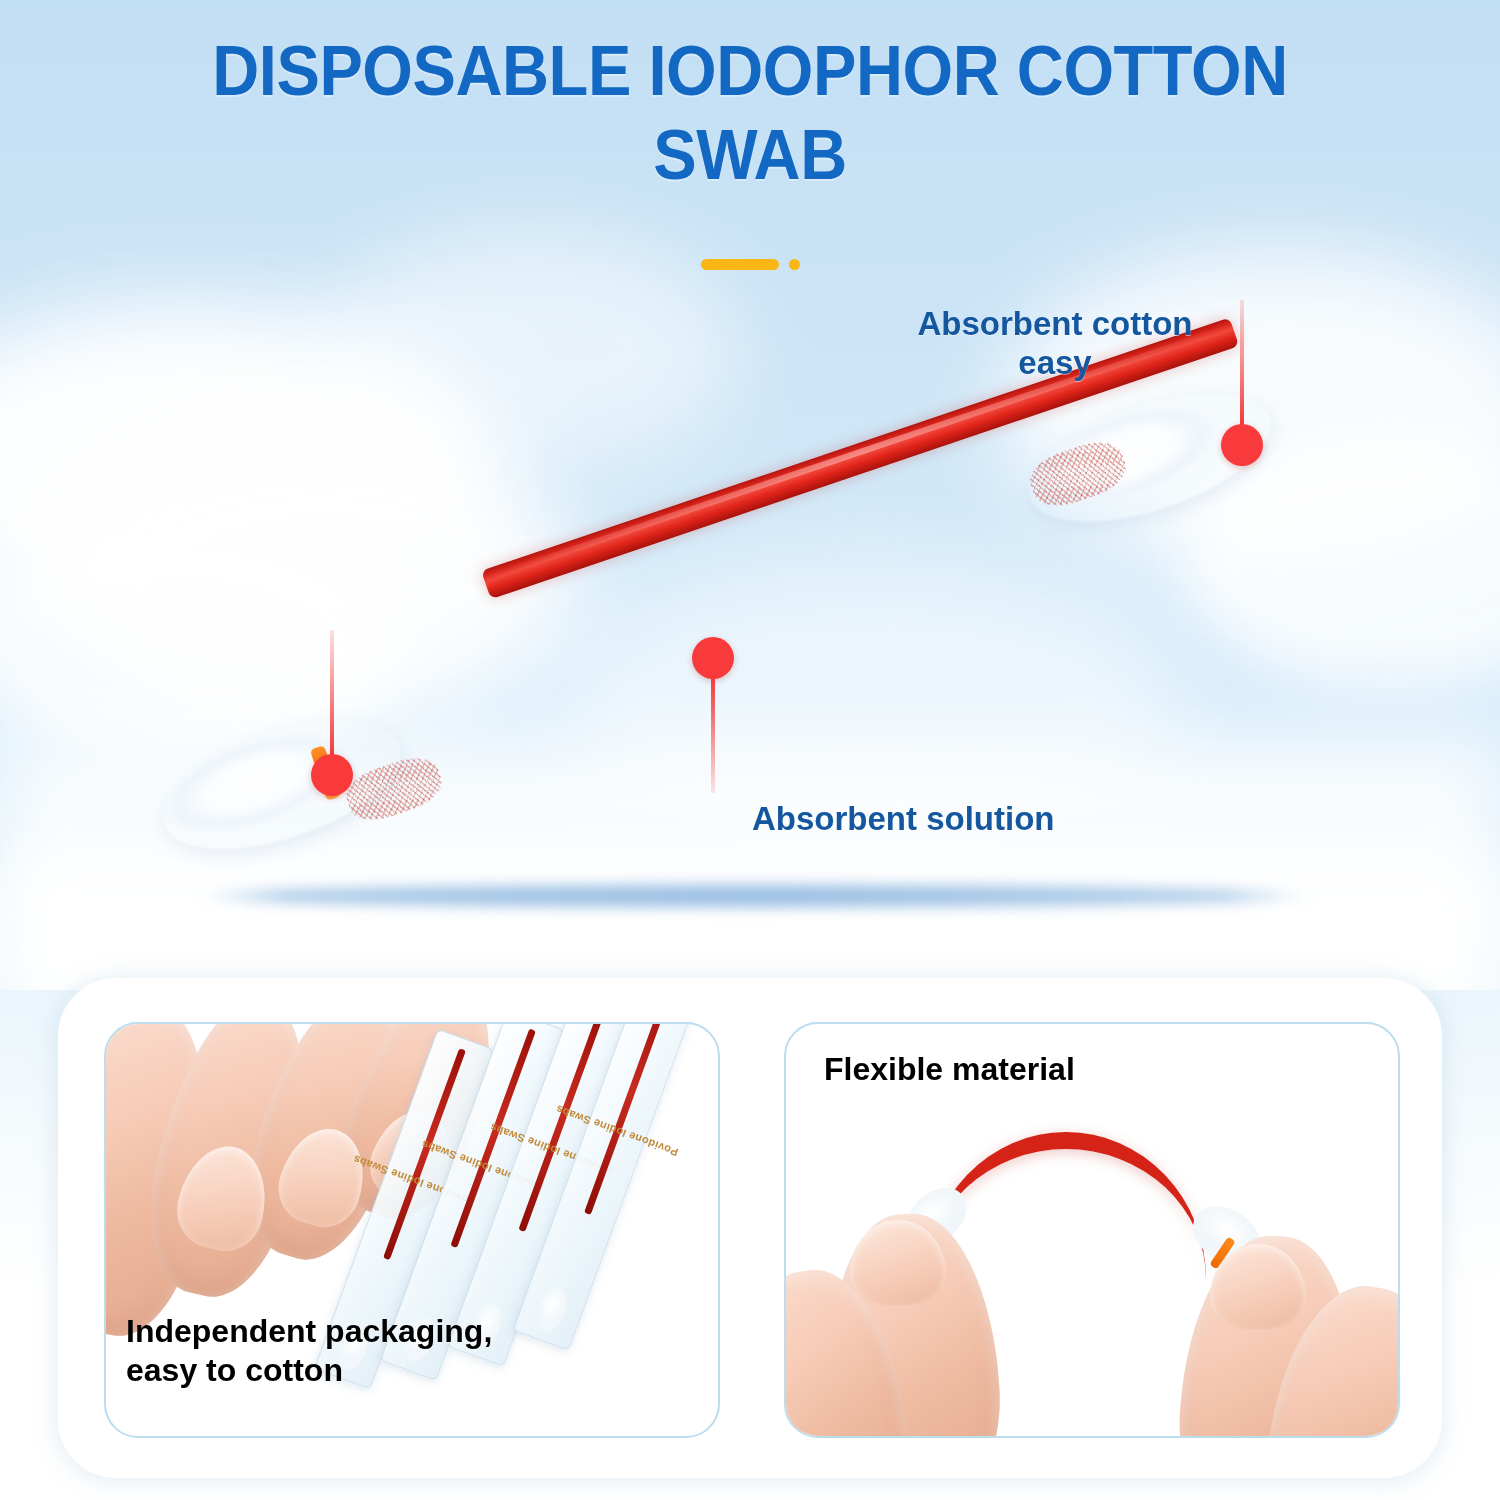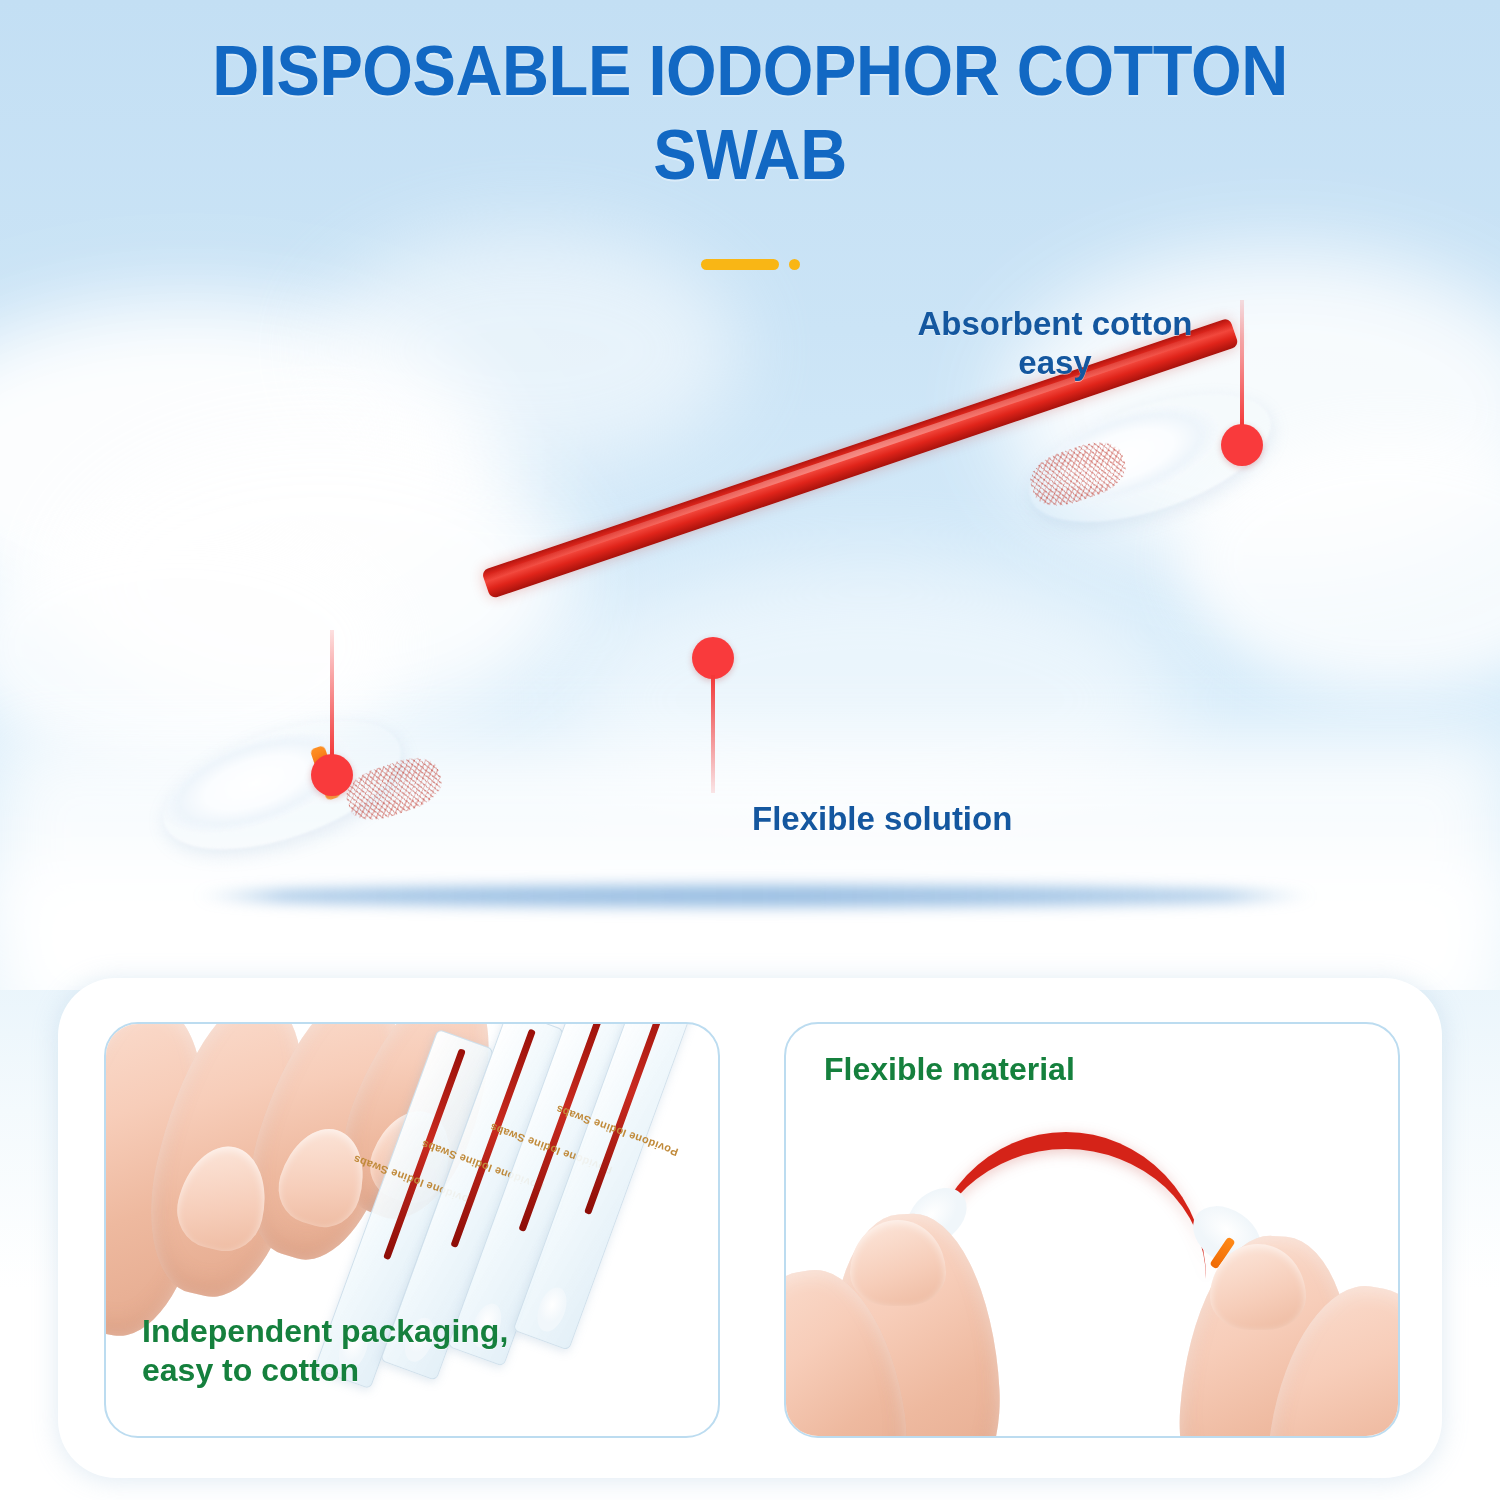"Flexible solution" span { text: Flexible -> Absorbent }
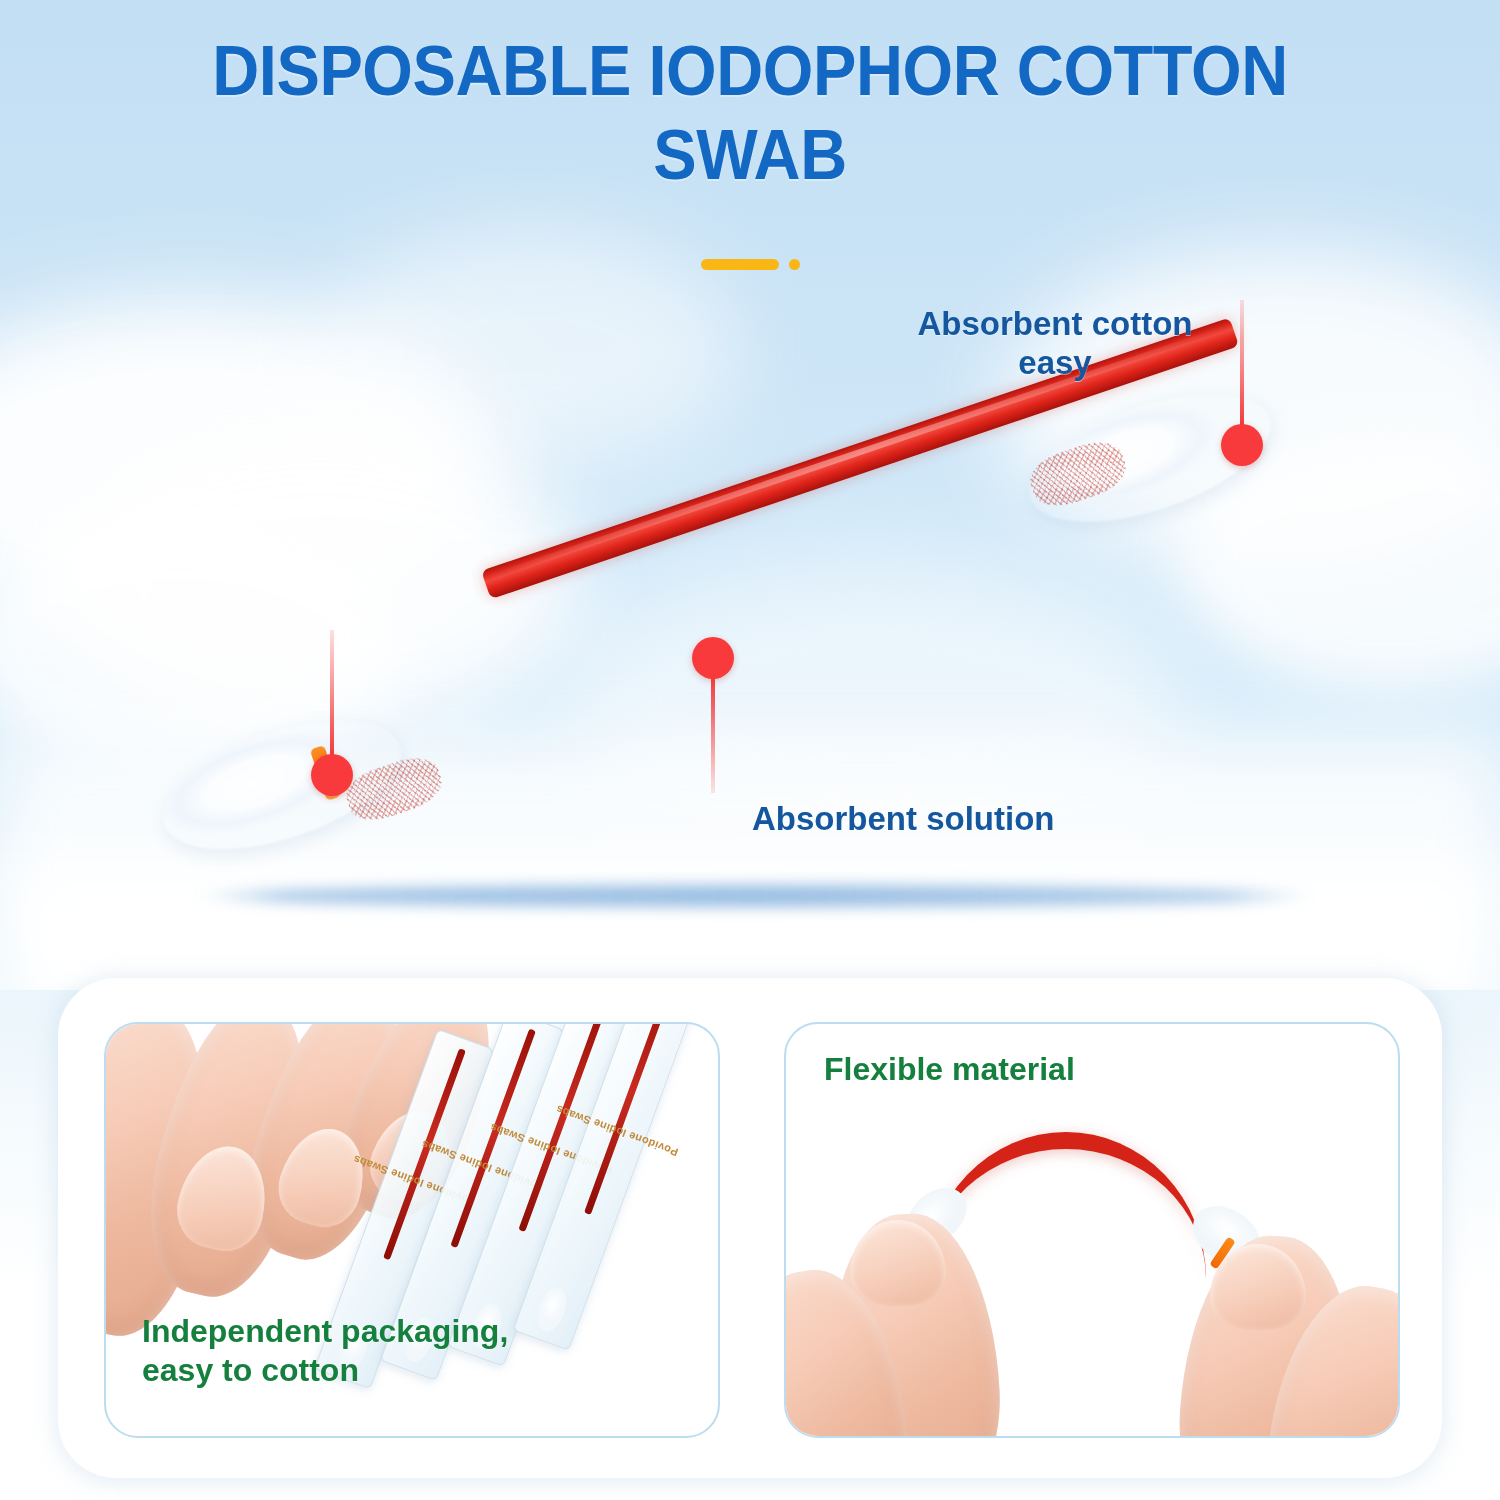"Flexible material" .panel-label { color: #15803d -> #000000 }
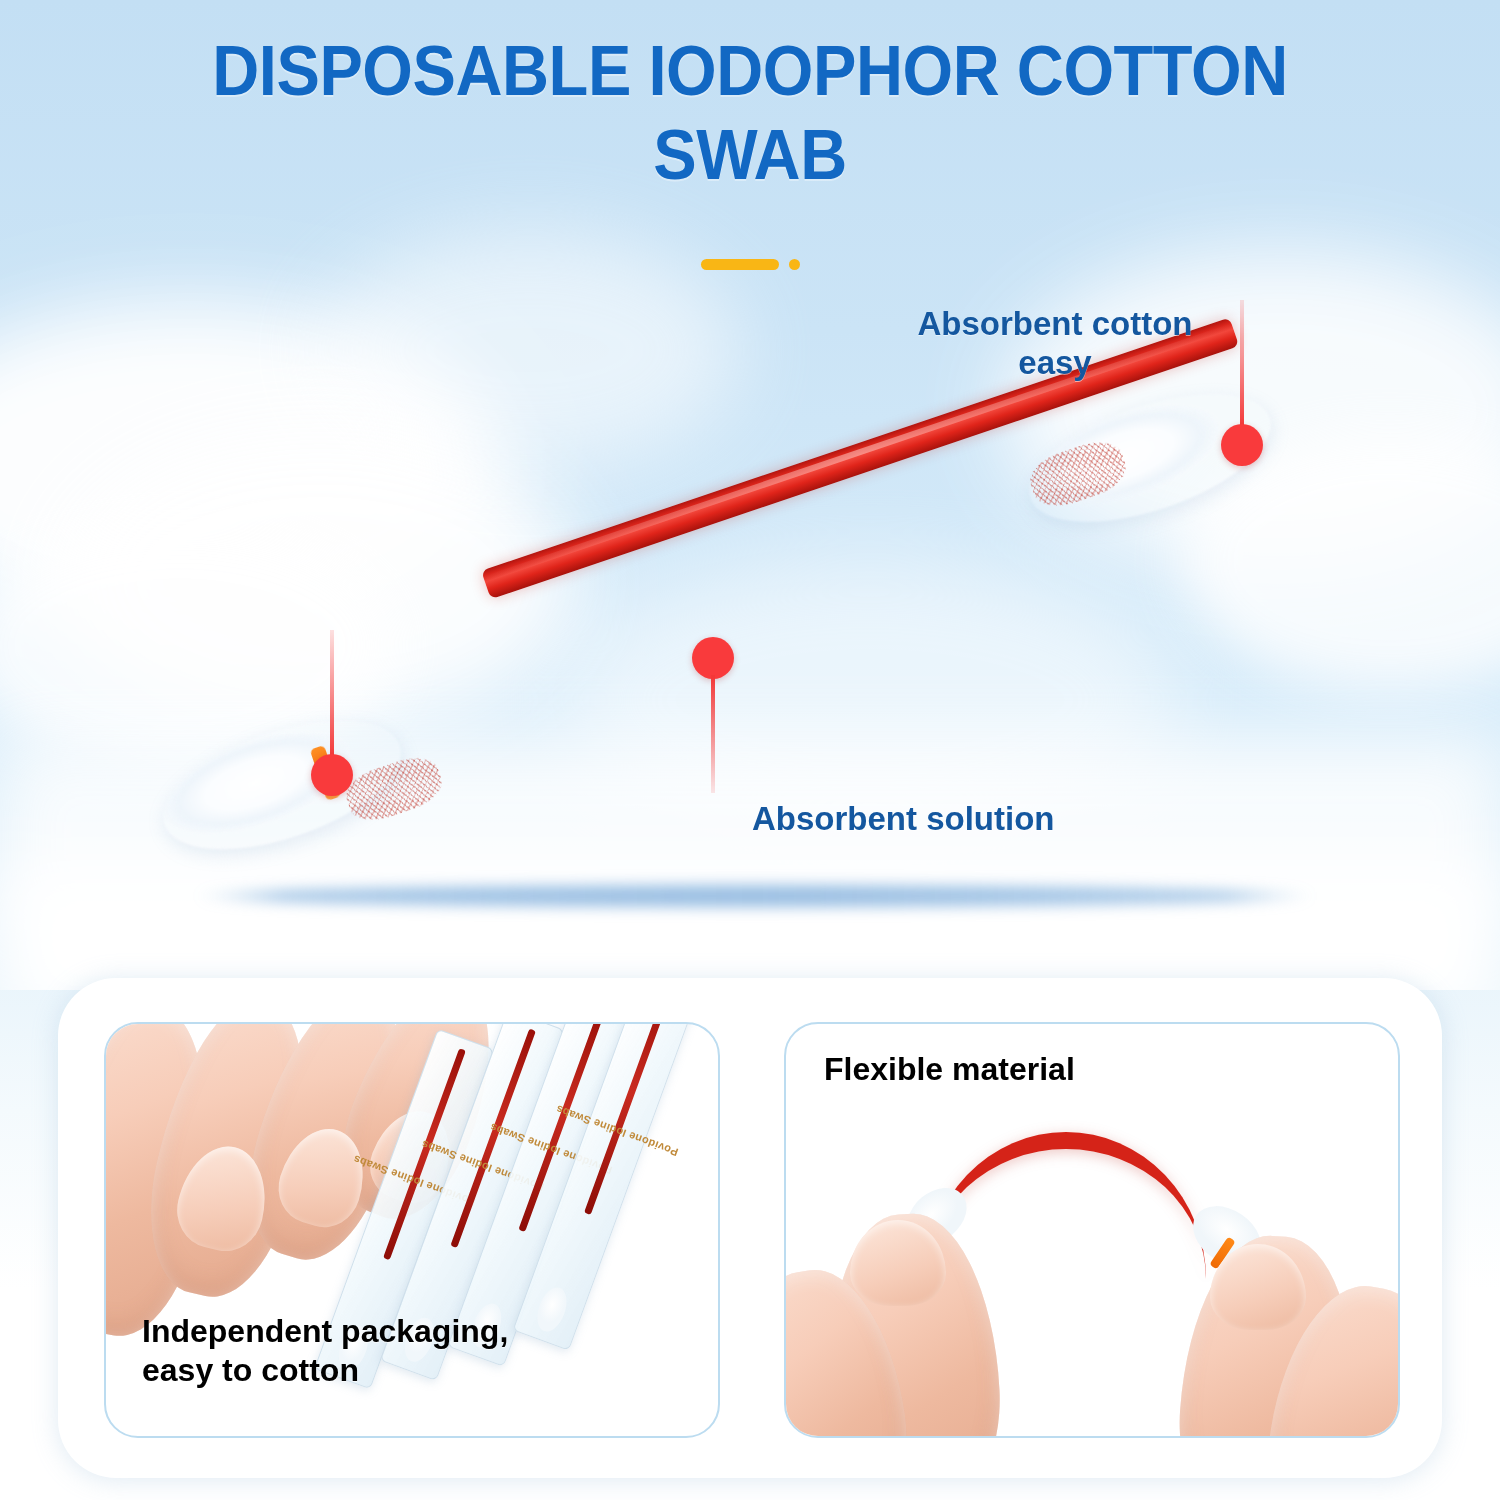"Independent packaging," div.panel-label { left: 36px -> 20px }
